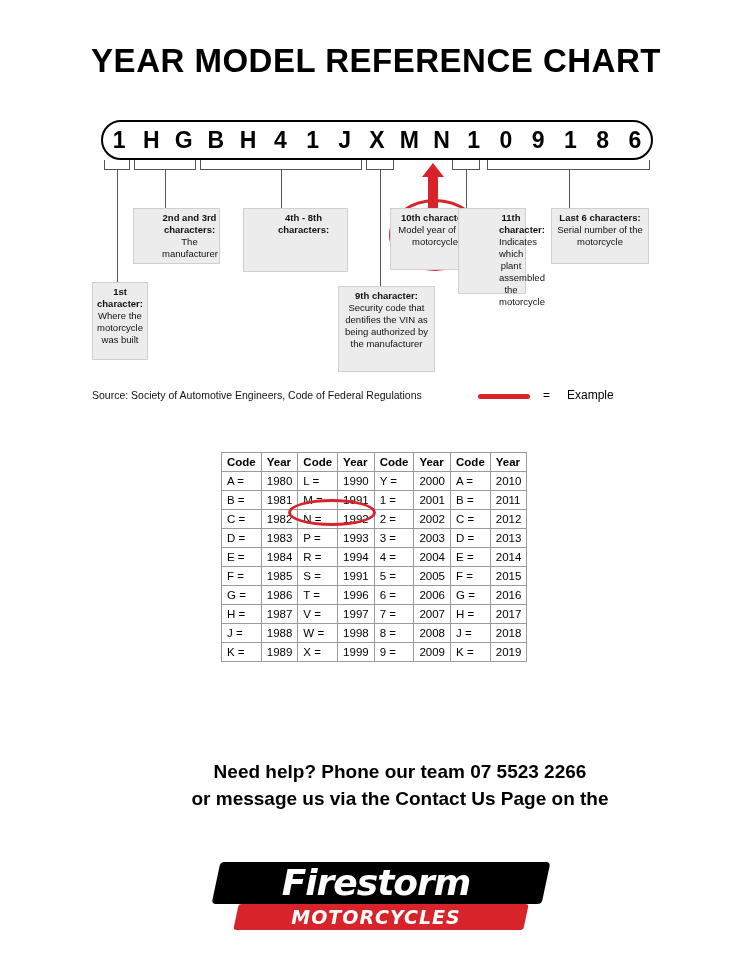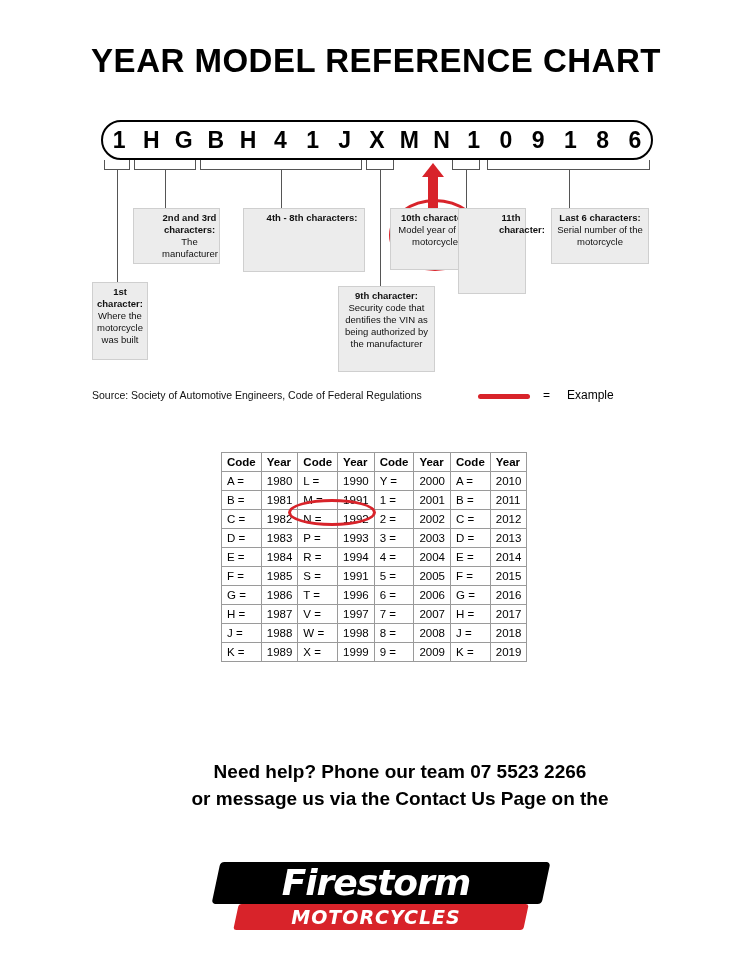"4th - 8th characters:" div.callout { width: 122px -> 105px }
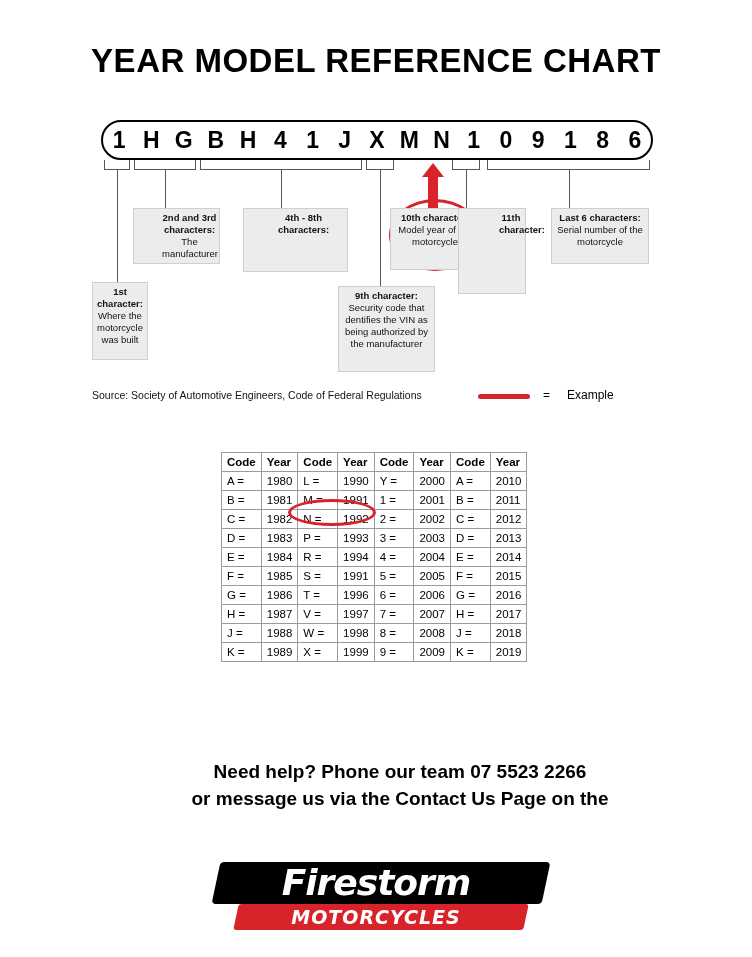"Indicates which plant assembled the" span { html: none -> <span>Indicates which plant assembled the motorcycle</span> }
